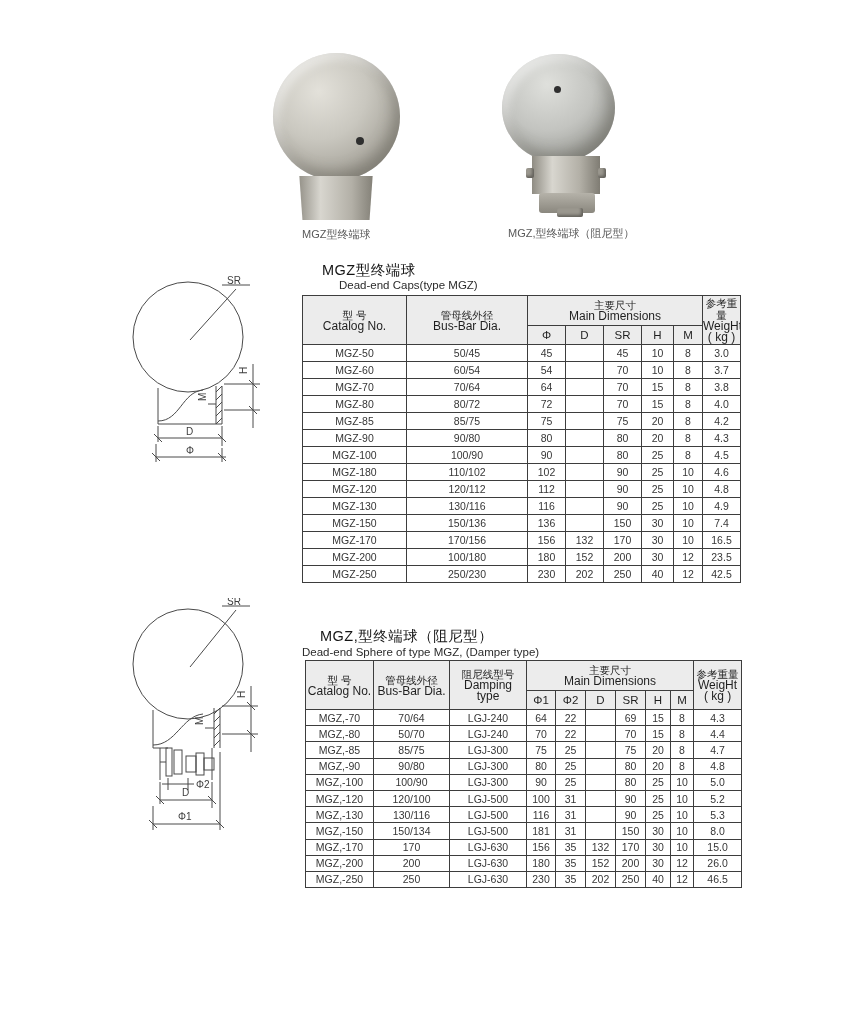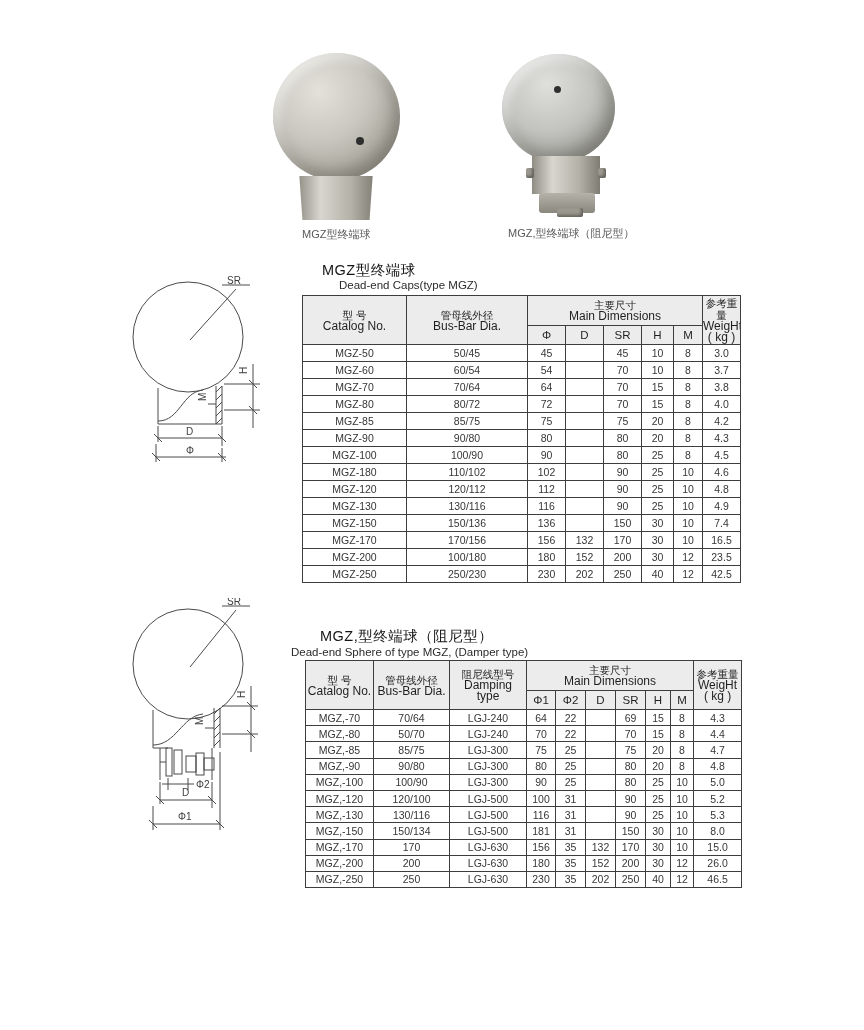"Dead-end Sphere of type MGZ," div.sec-sub { left: 291px -> 302px }
